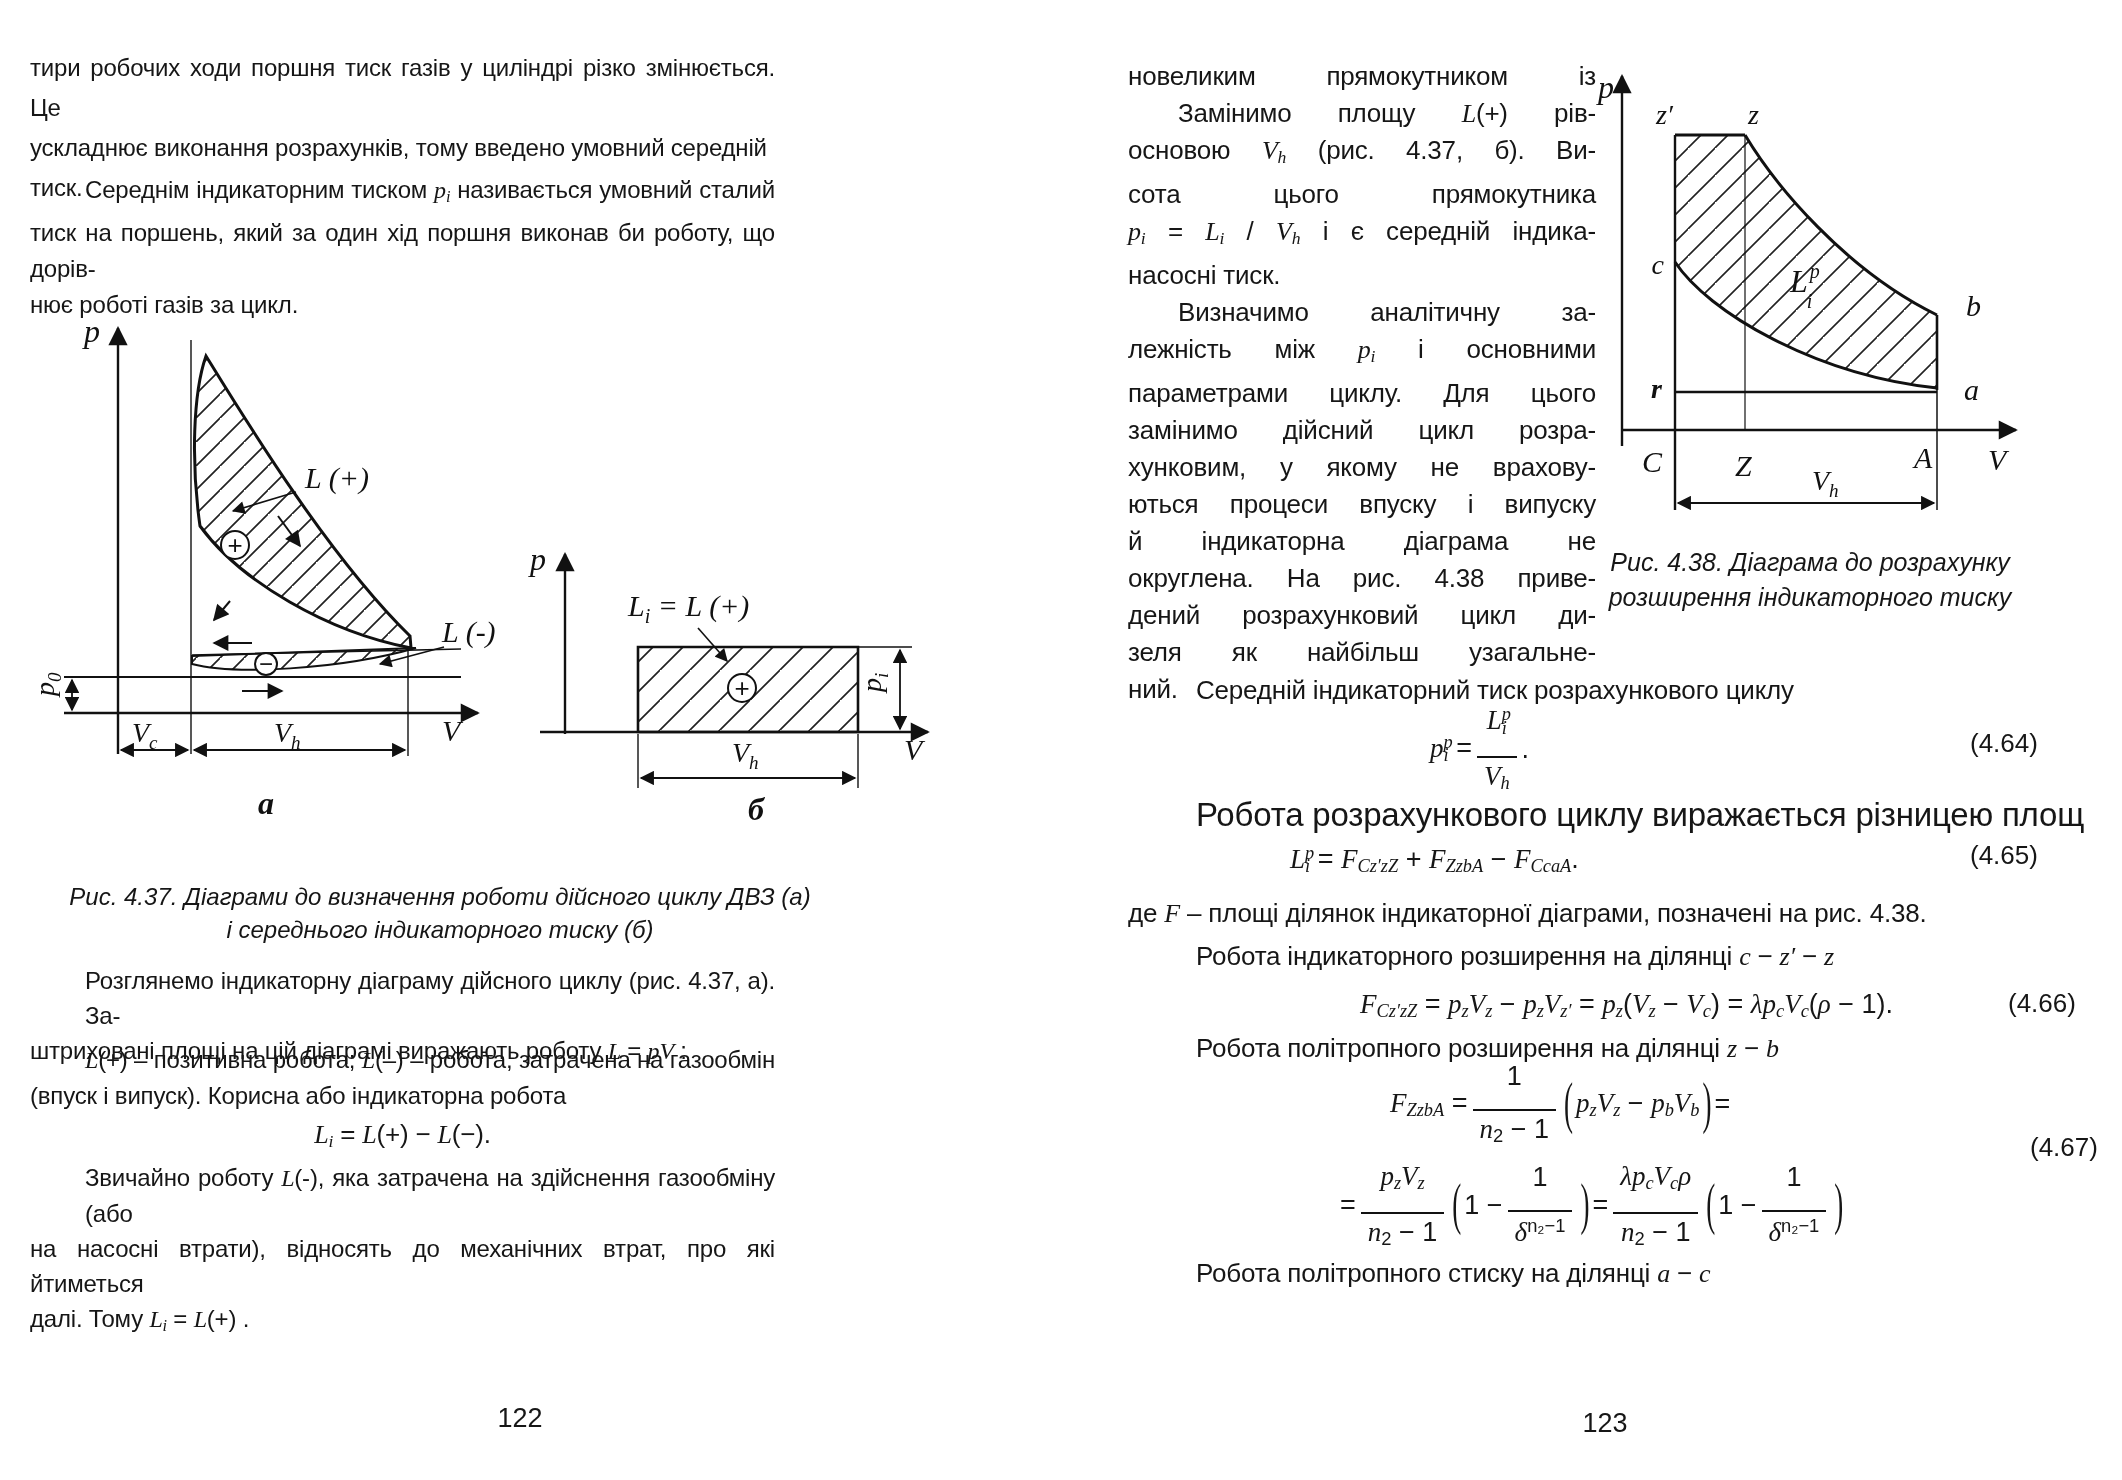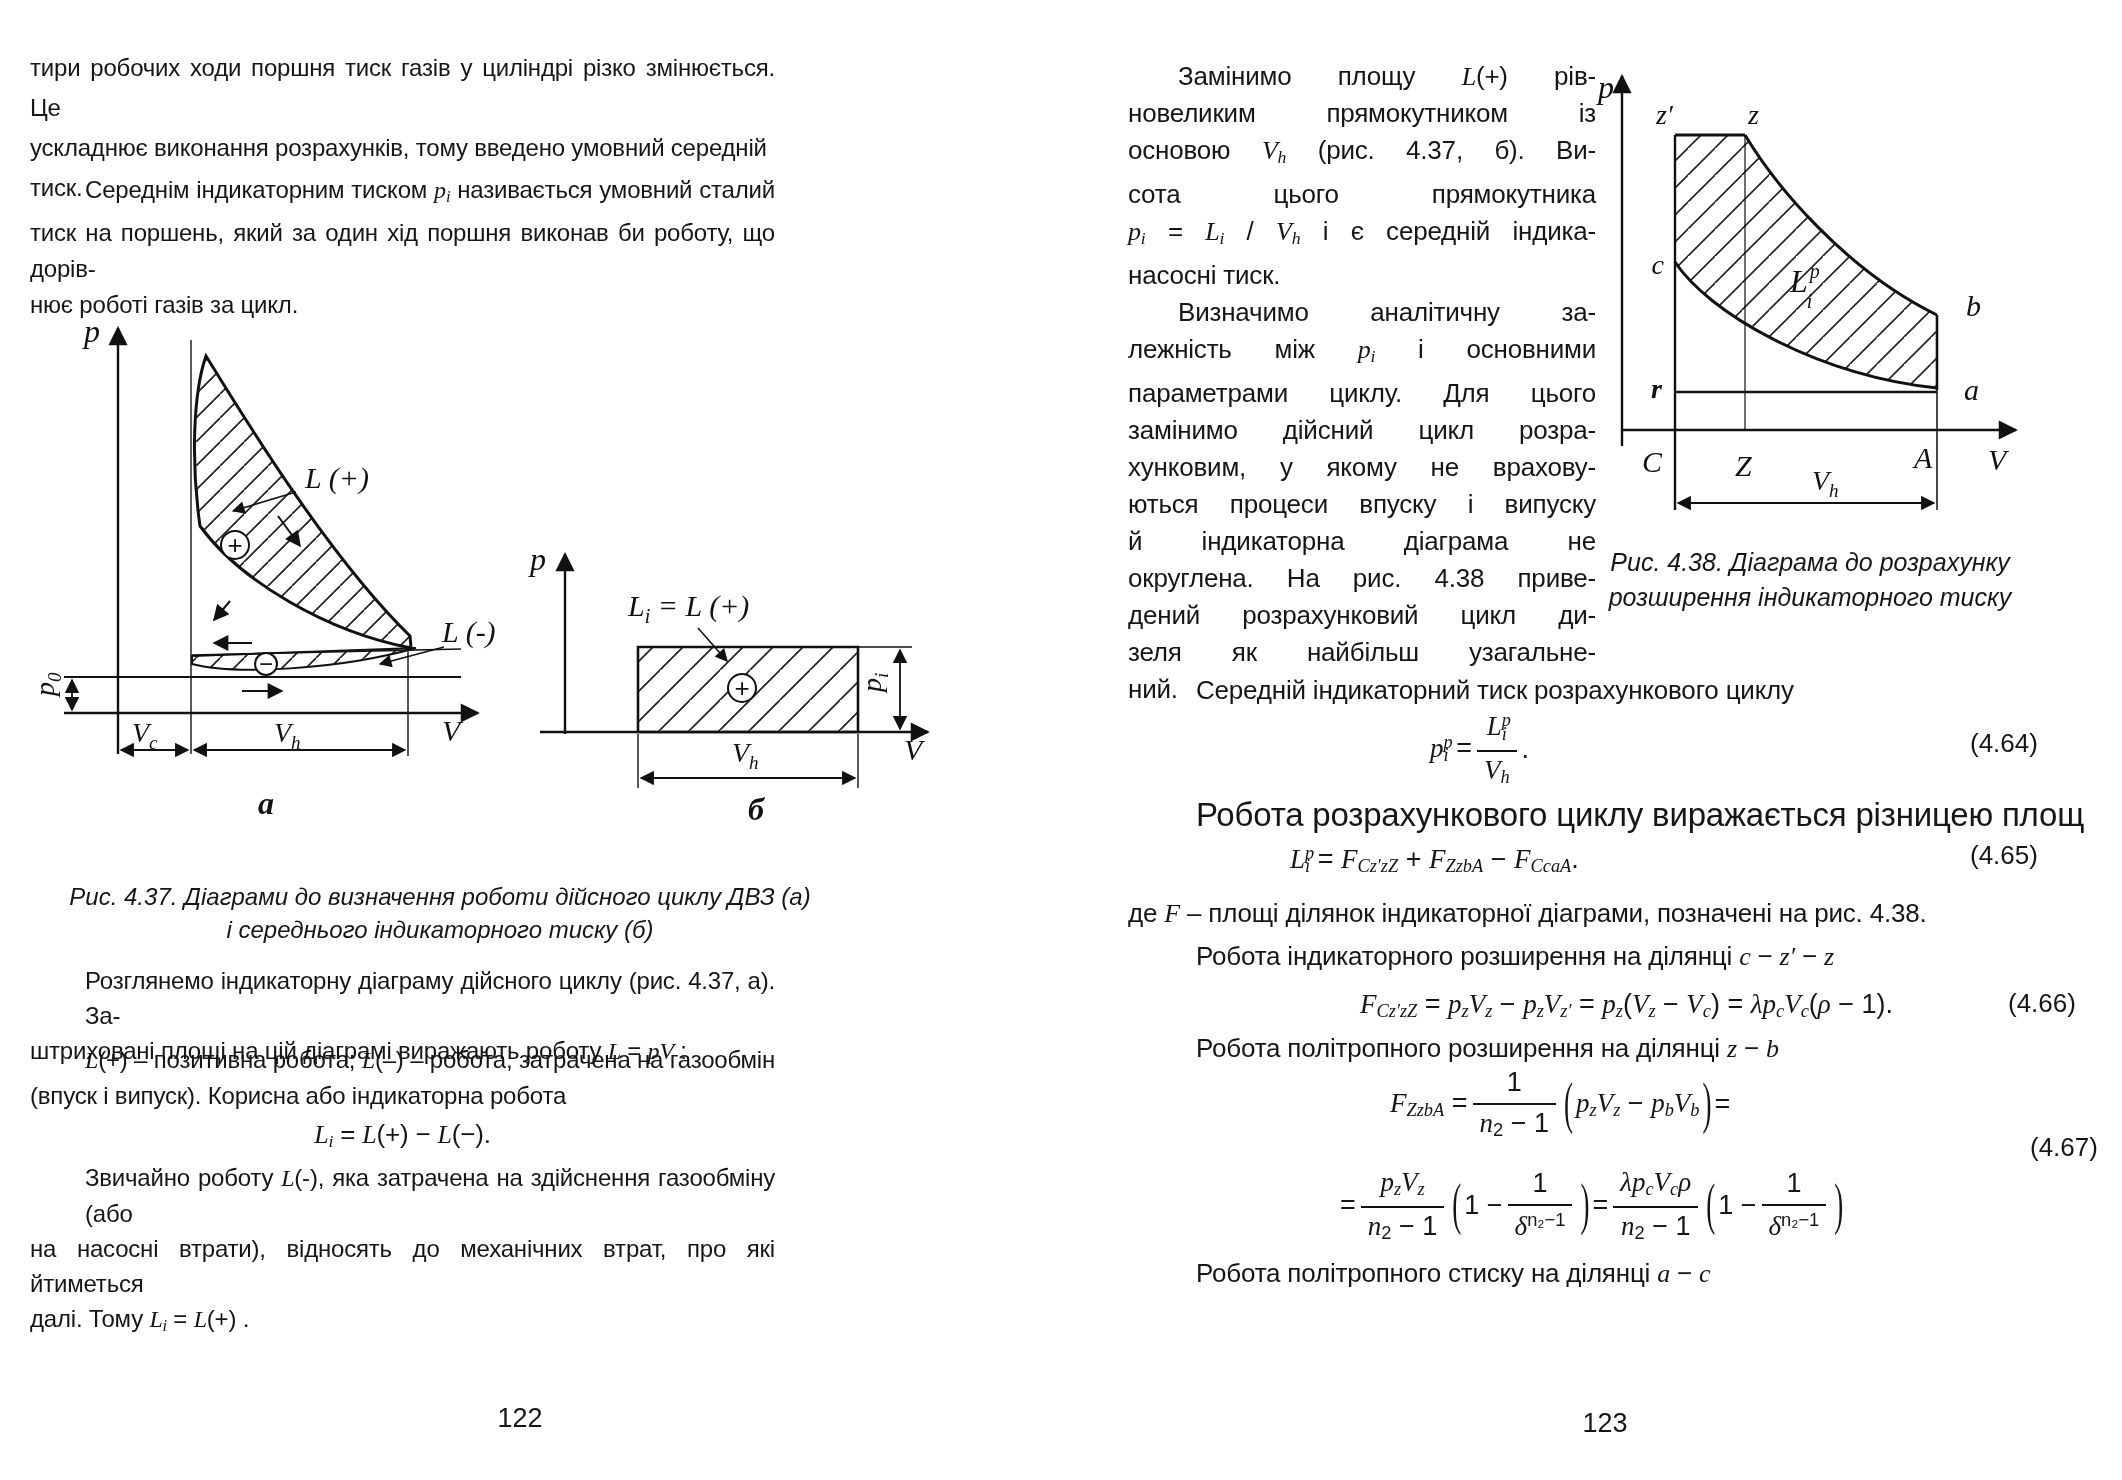"Замінимо площу L(+) рів-" div.ln { order: before "новеликим прямокутником із" -> after "новеликим прямокутником із" }
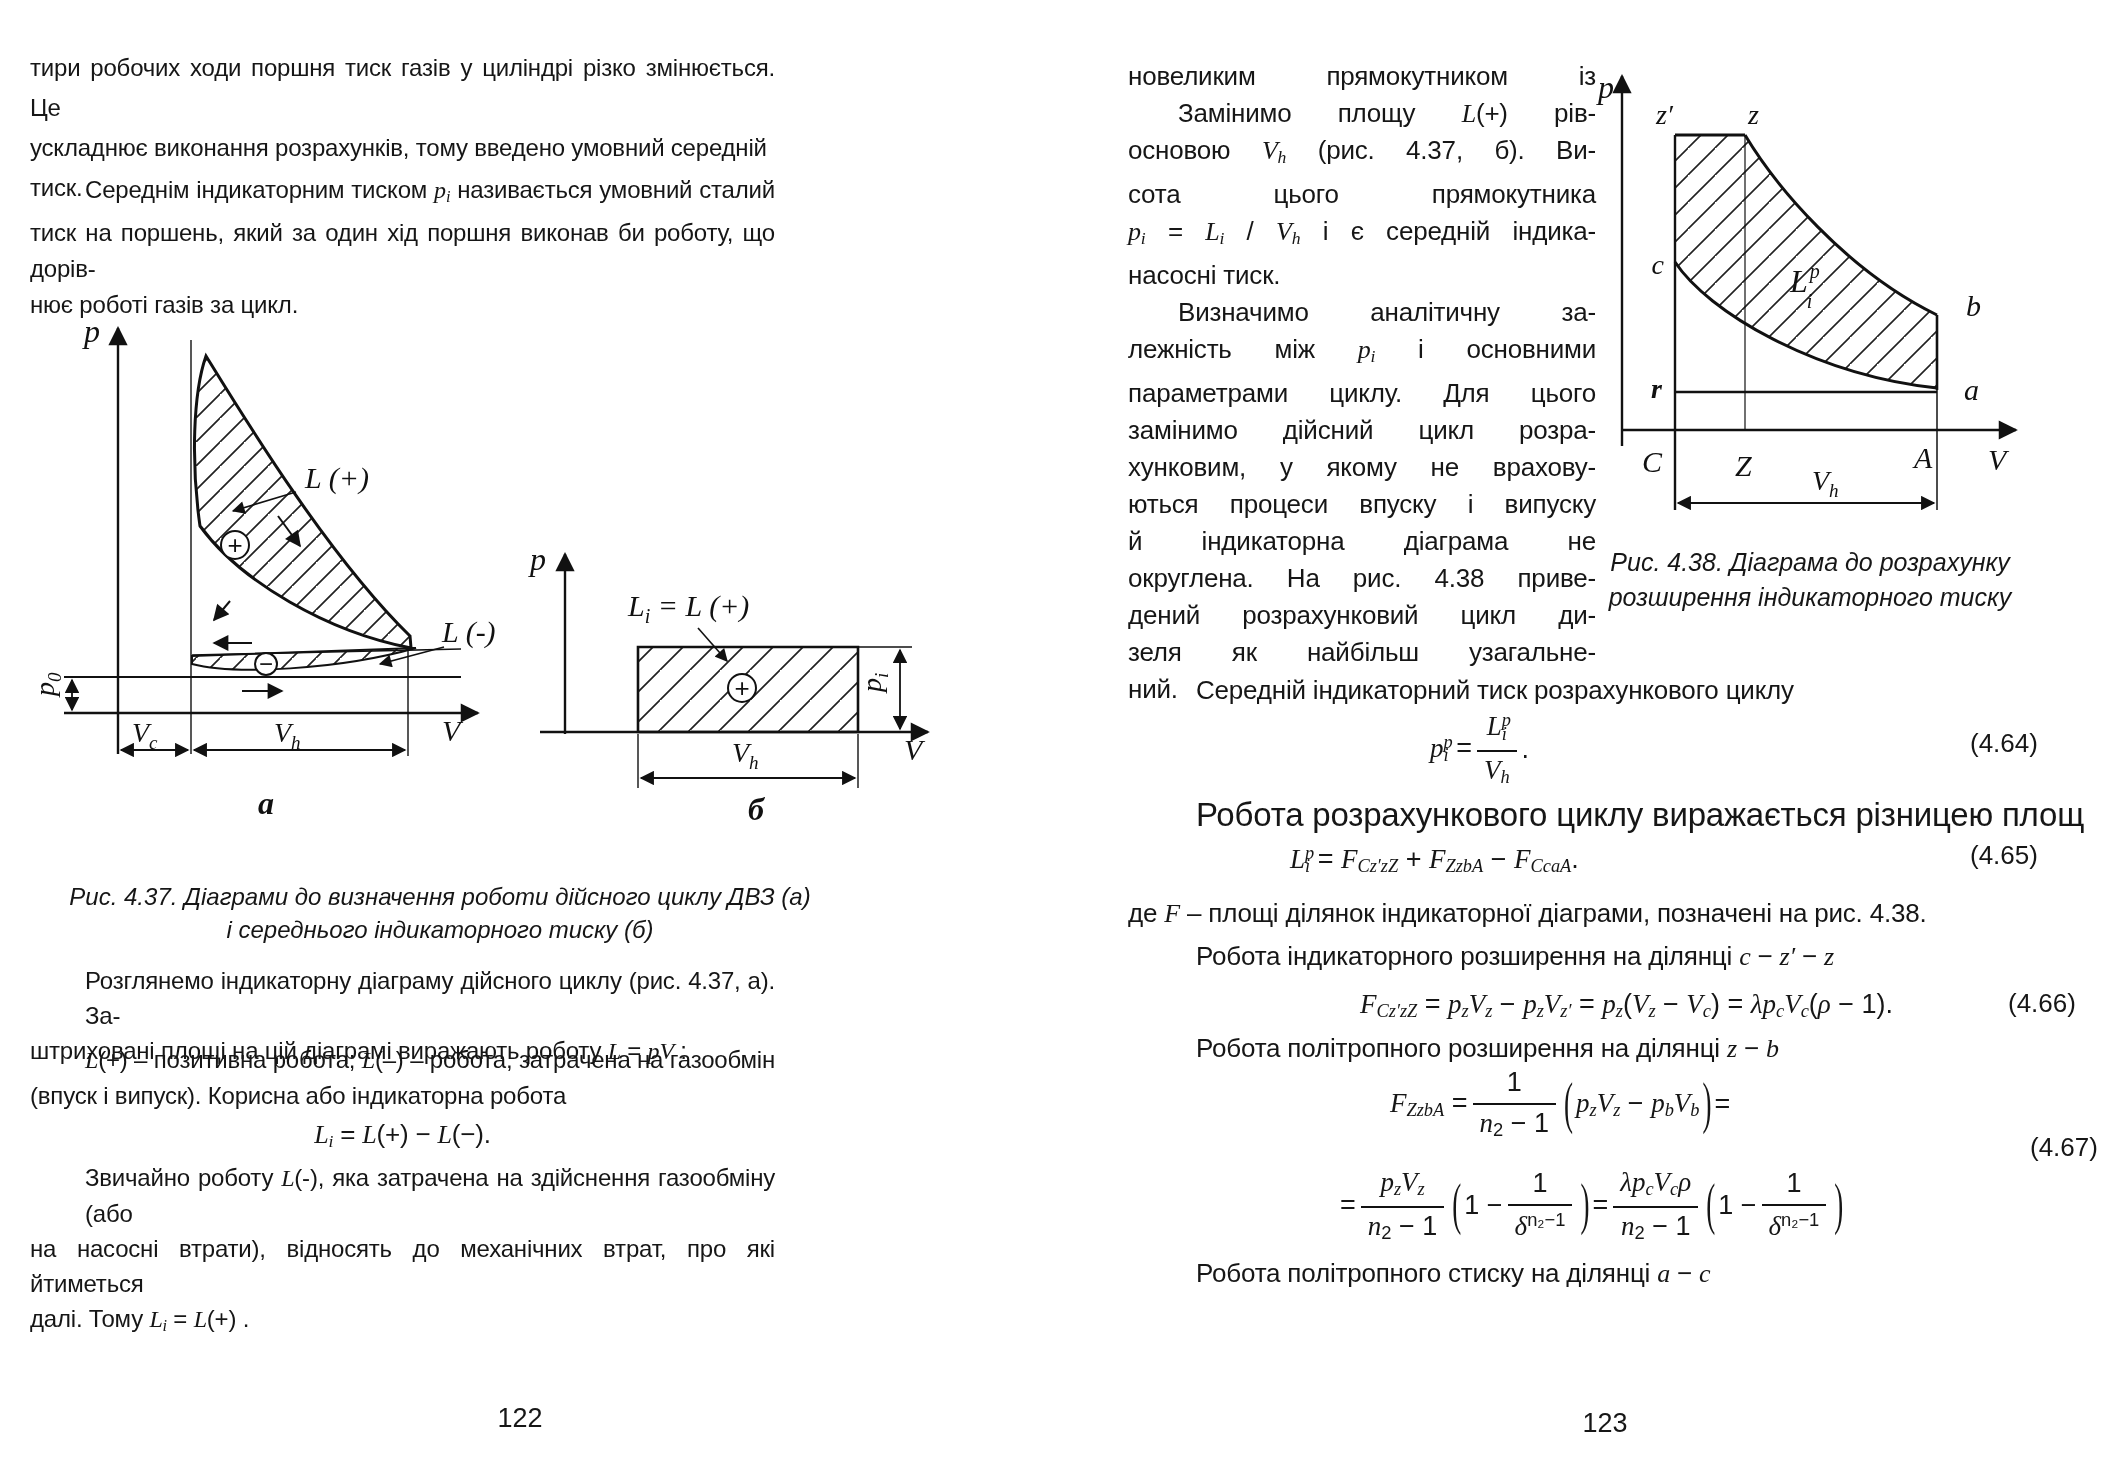"Lpi" .frac>.num { padding: 0 7px 5px -> 0 7px 17px }
